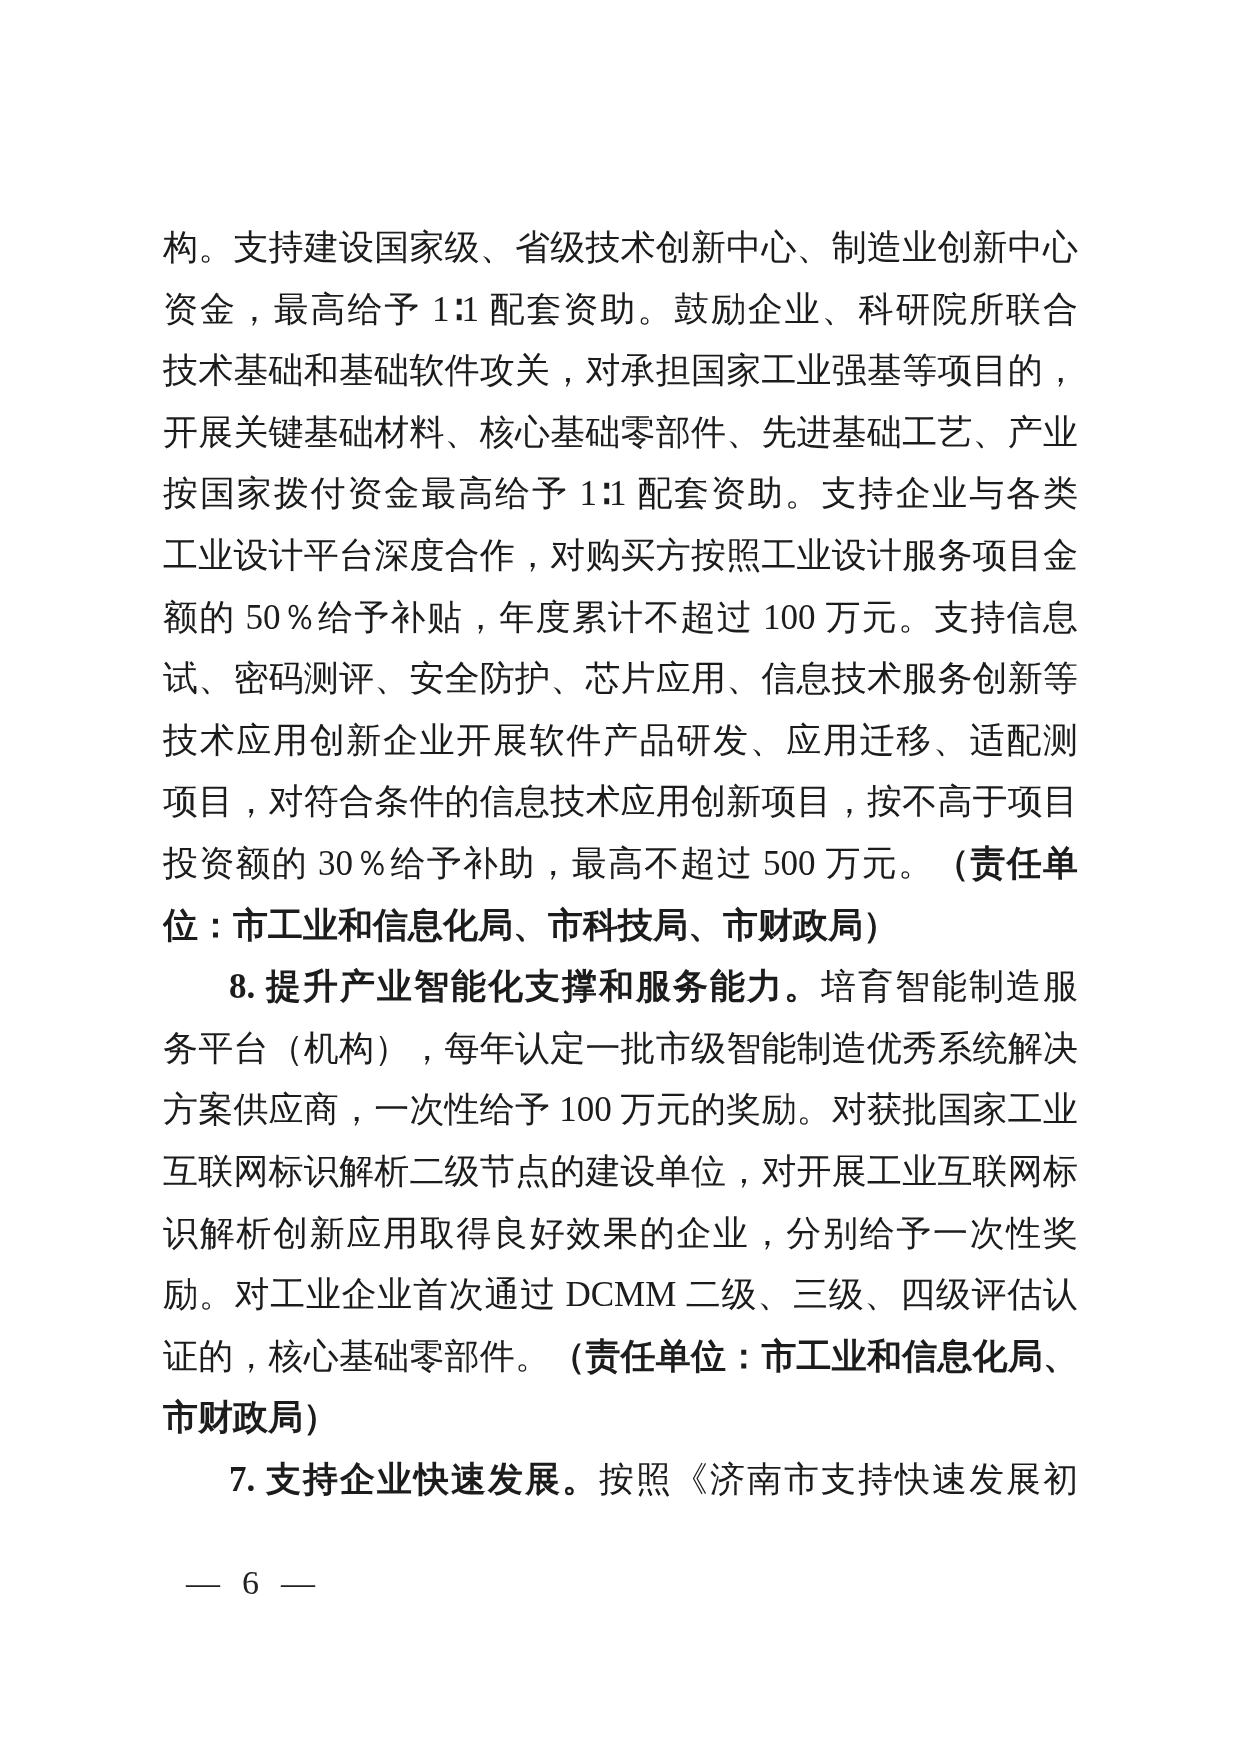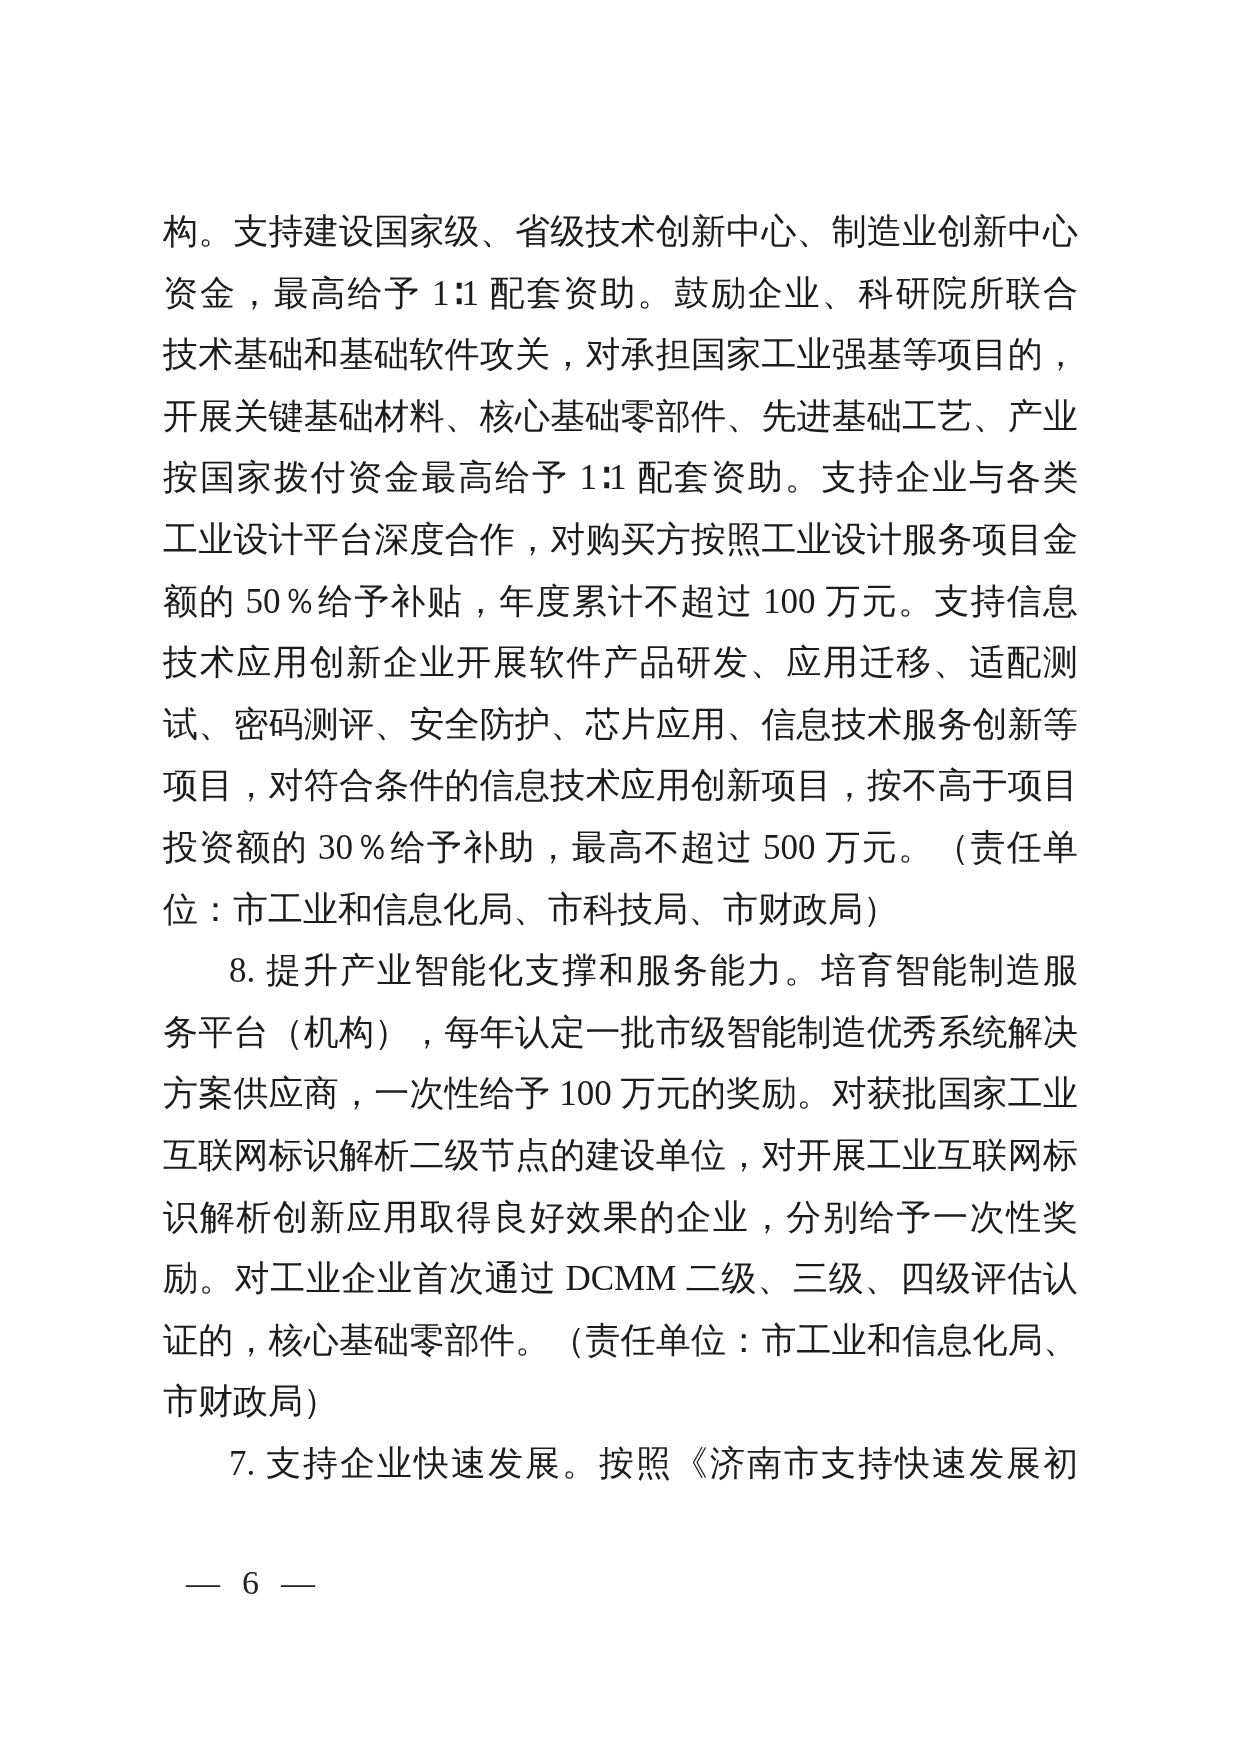"构。支持建设国家级、省级技术创新中心、制造业创新中心" .content { top: 201px -> 217px }
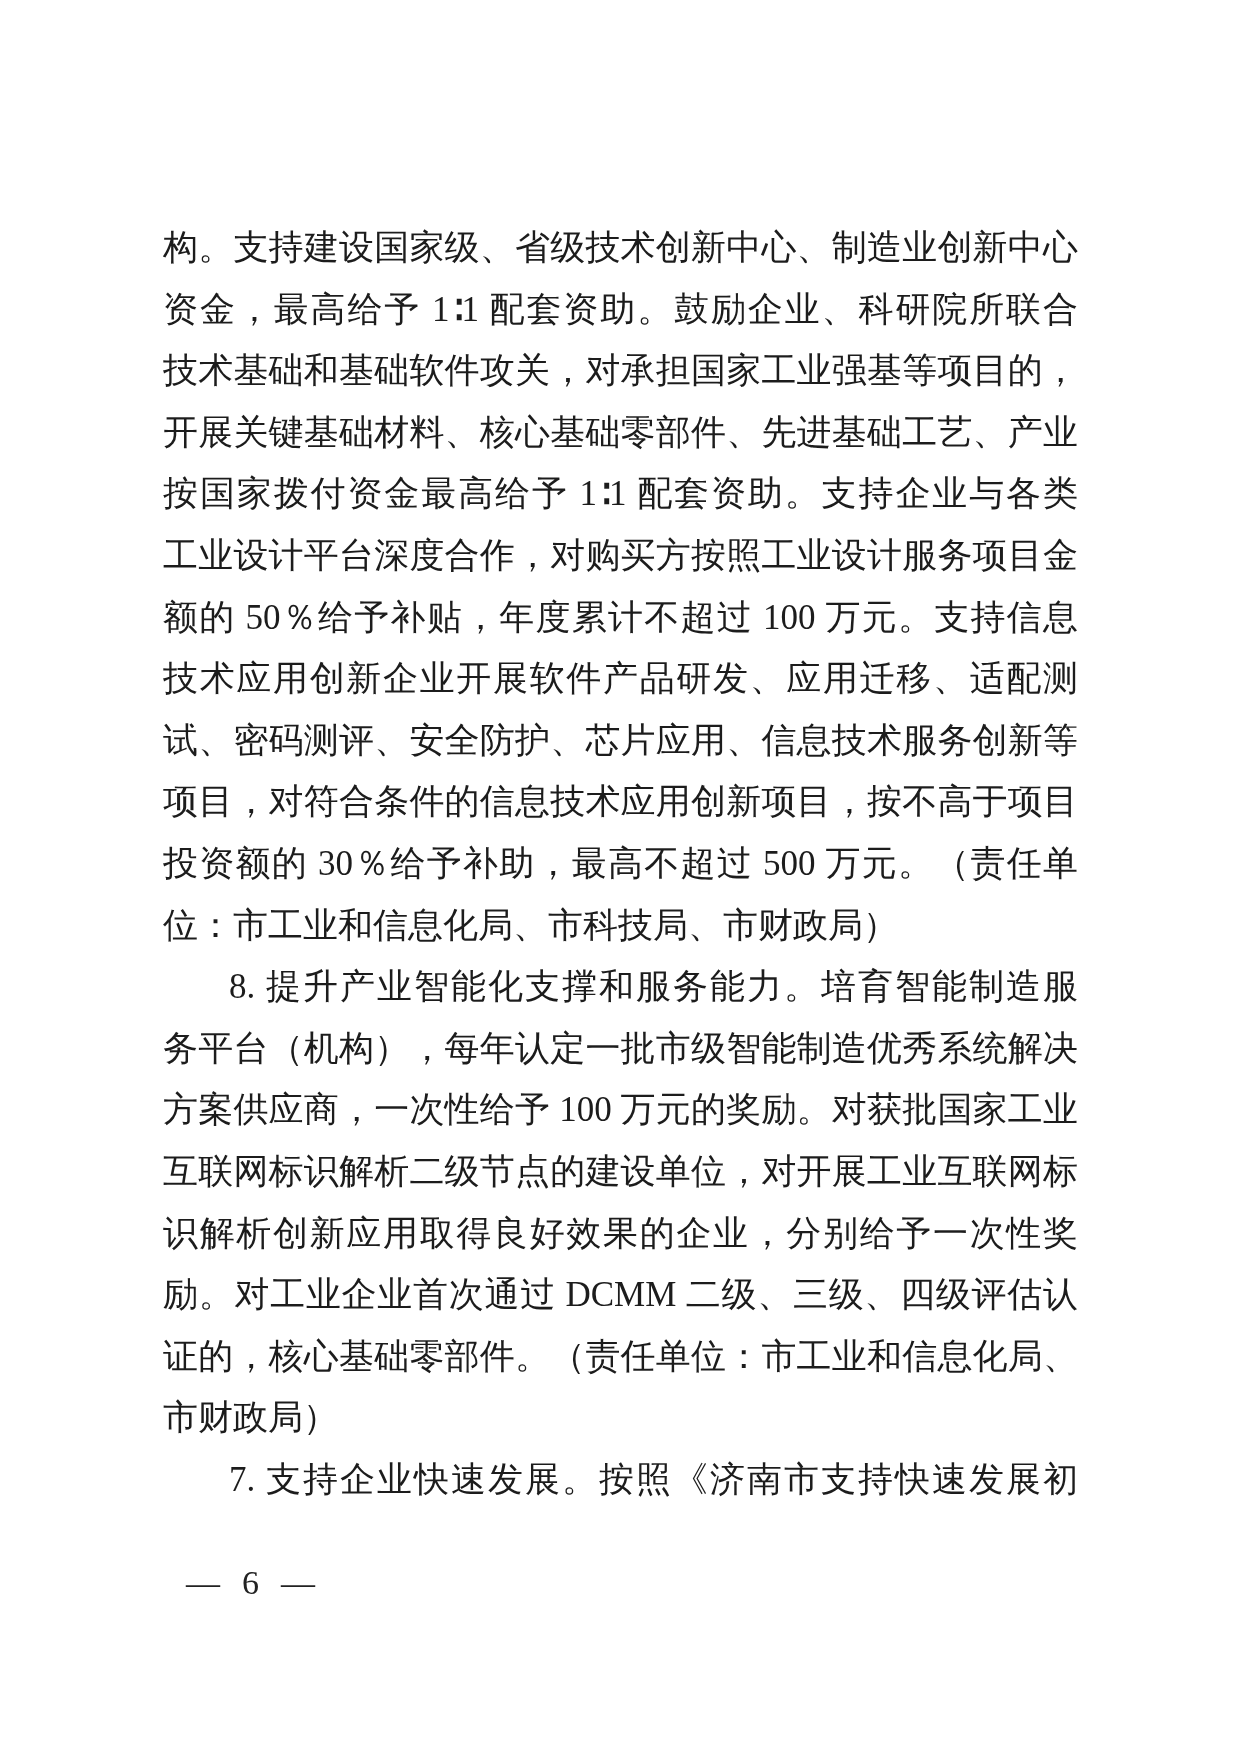"技术应用创新企业开展软件产品研发、应用迁移、适配测" div.line { order: before "试、密码测评、安全防护、芯片应用、信息技术服务创新等" -> after "试、密码测评、安全防护、芯片应用、信息技术服务创新等" }
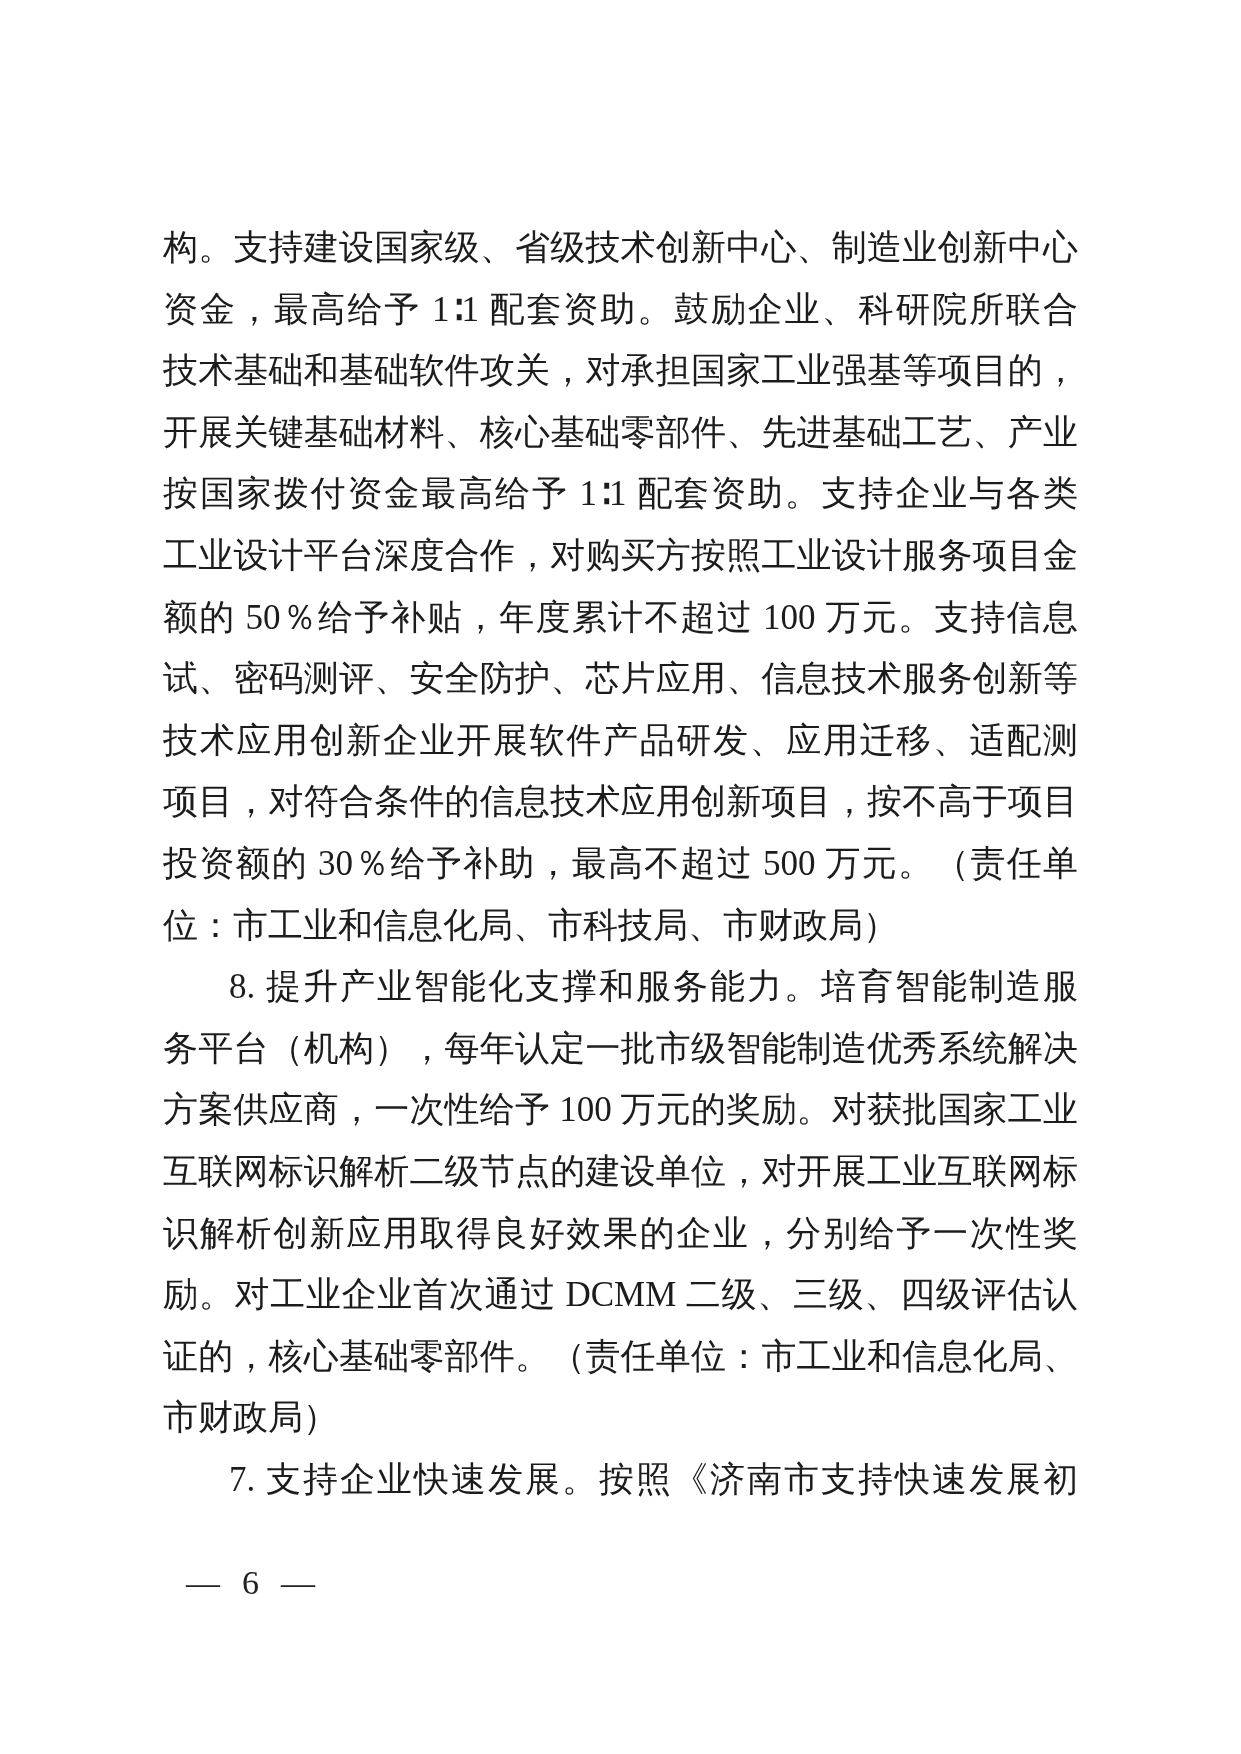"（责任单" .seg.em { font-weight: 400 -> 700 }
